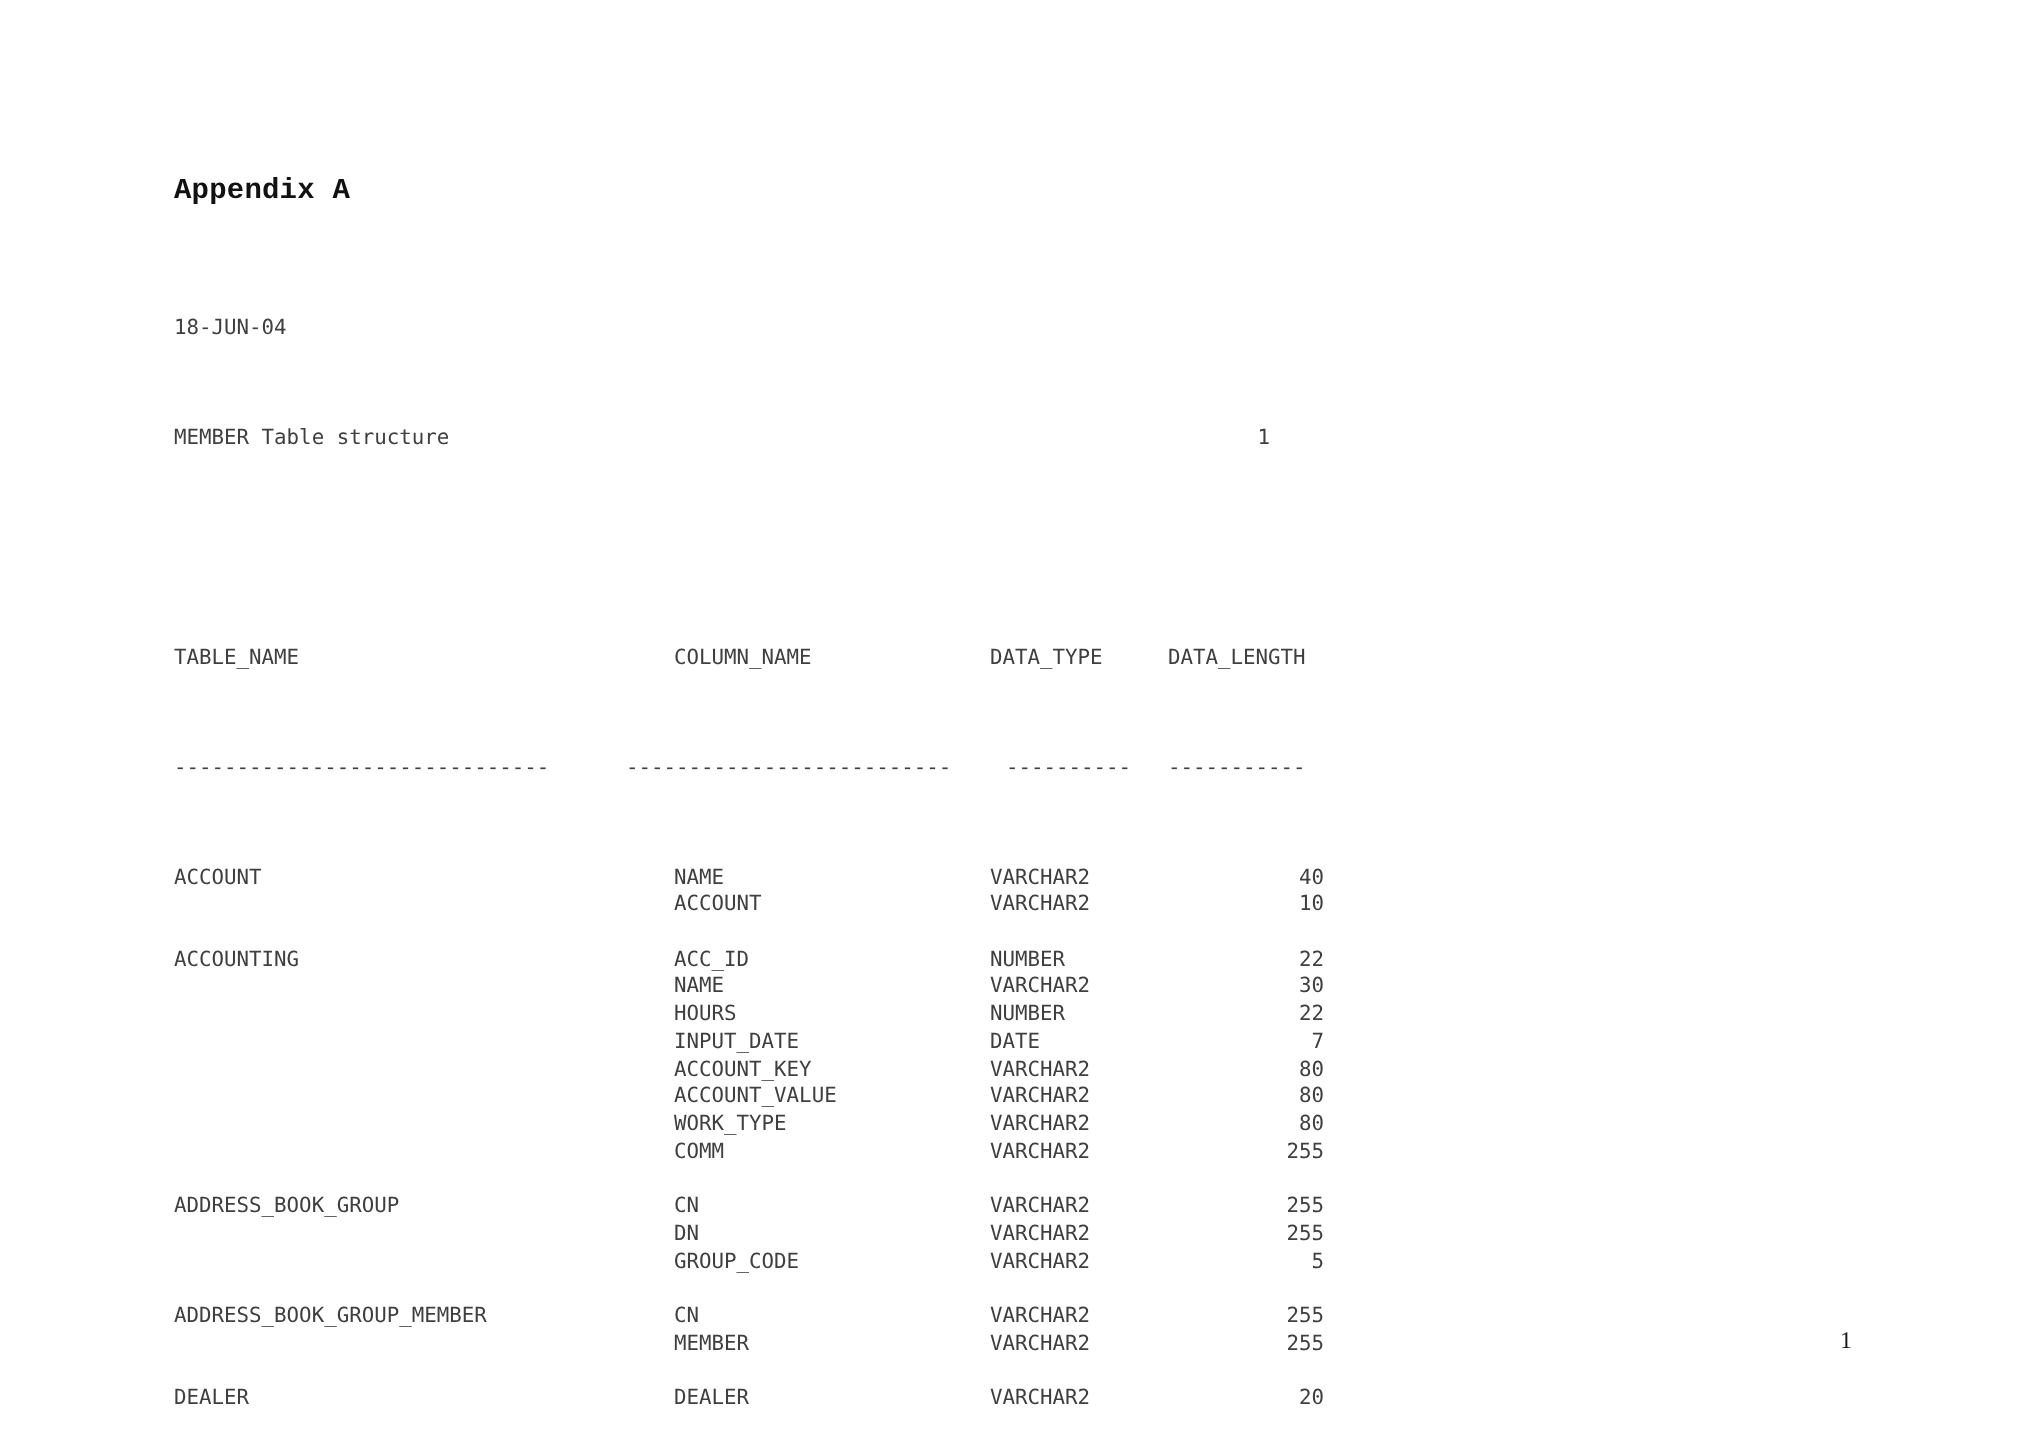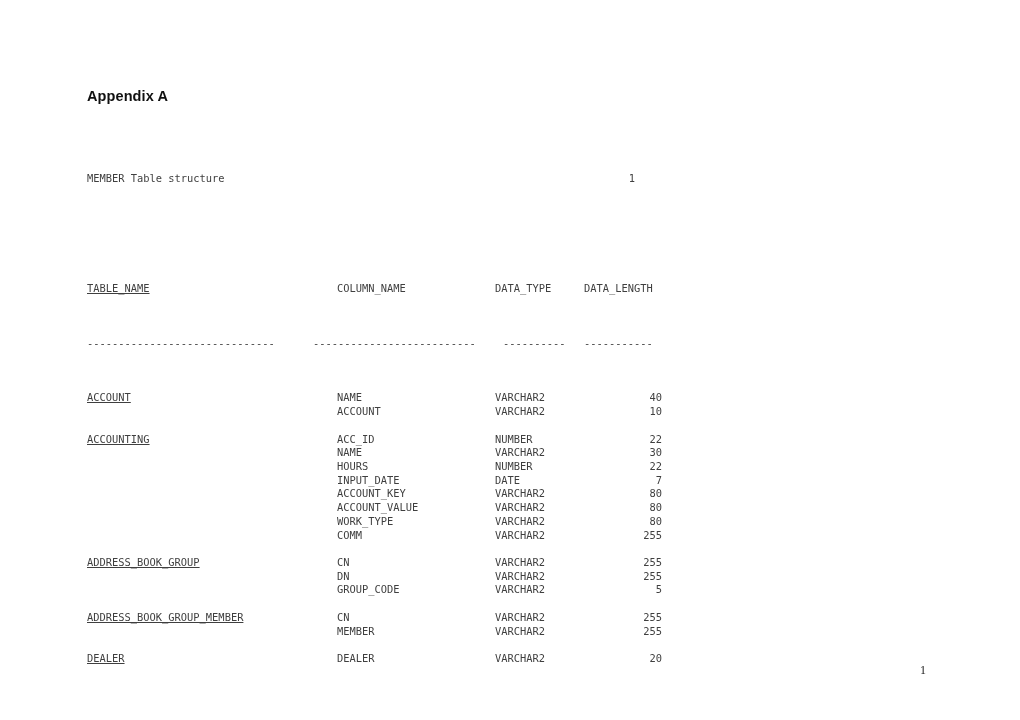"Appendix A" .appendix-title { font-family: Liberation Sans, sans-serif -> Liberation Mono, monospace }
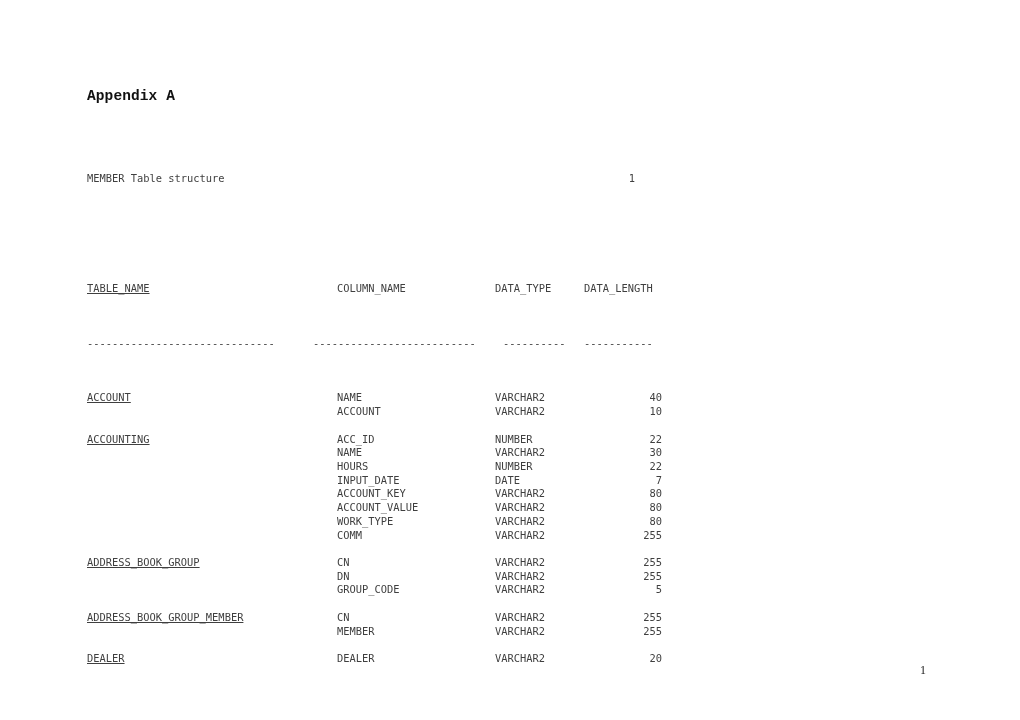"18-JUN-04" div.rpt-line { html: none -> <div> <span>18-JUN-04</span> </div> }
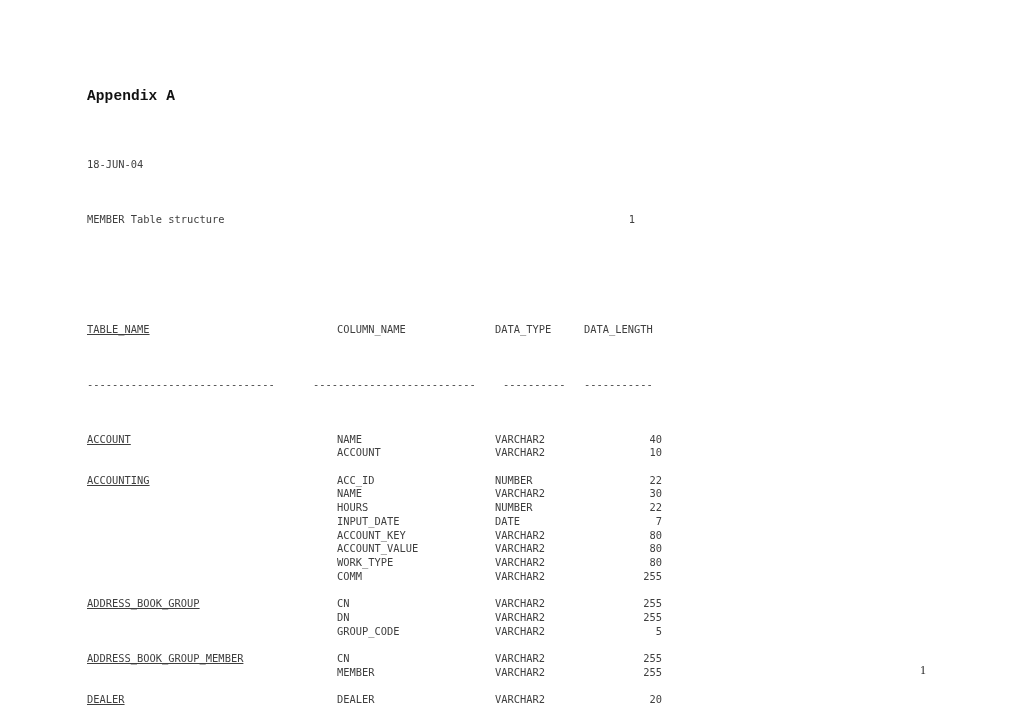"TABLE_NAME" .col-table { text-decoration: underline -> none }
